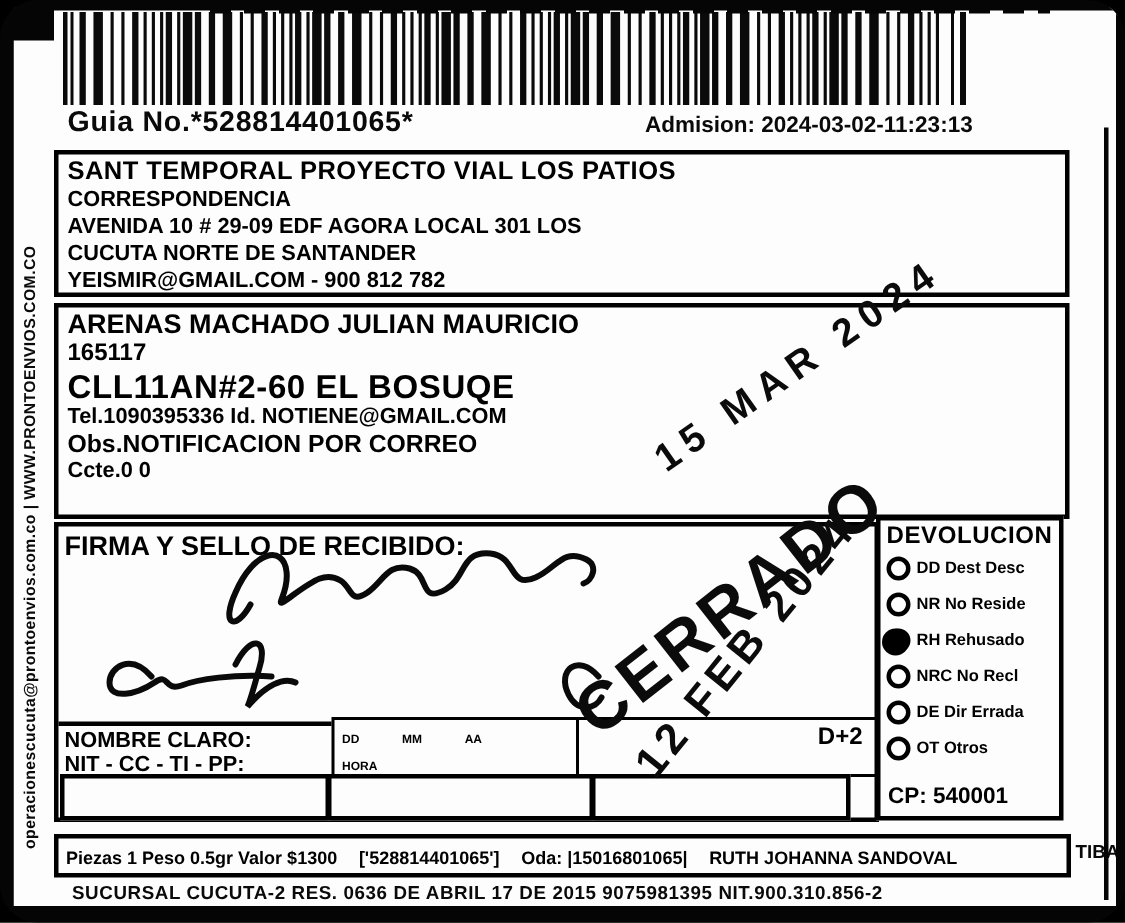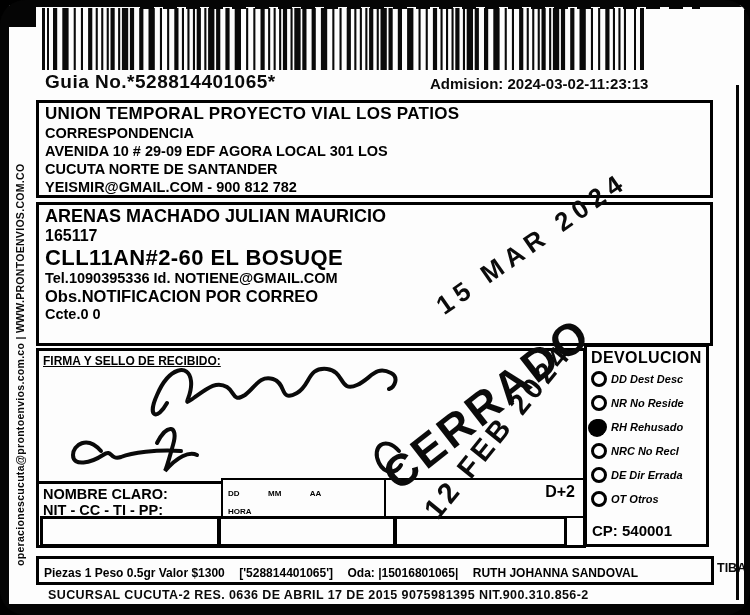"UNION TEMPORAL PROYECTO VIAL LOS" div.l1 { text: UNION -> SANT }
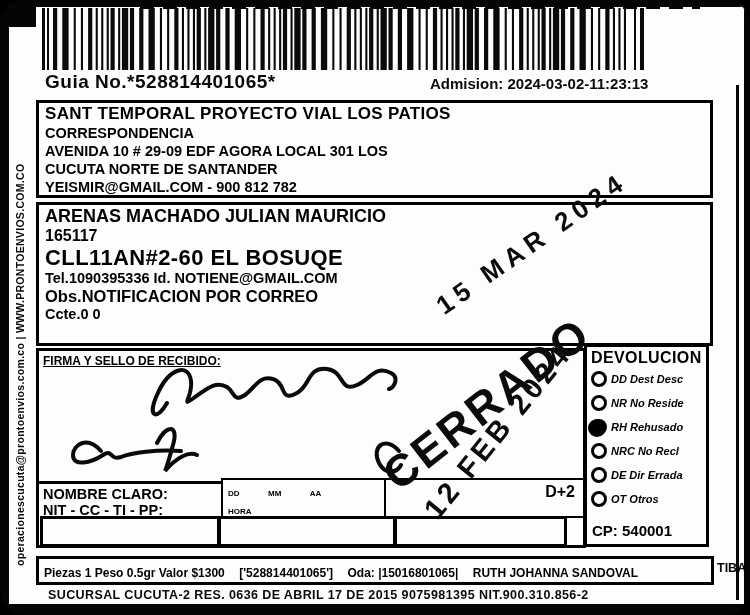"FIRMA Y SELLO DE RECIBIDO:" .firma-label { font-size: 12px -> 18px; text-decoration: underline -> none }
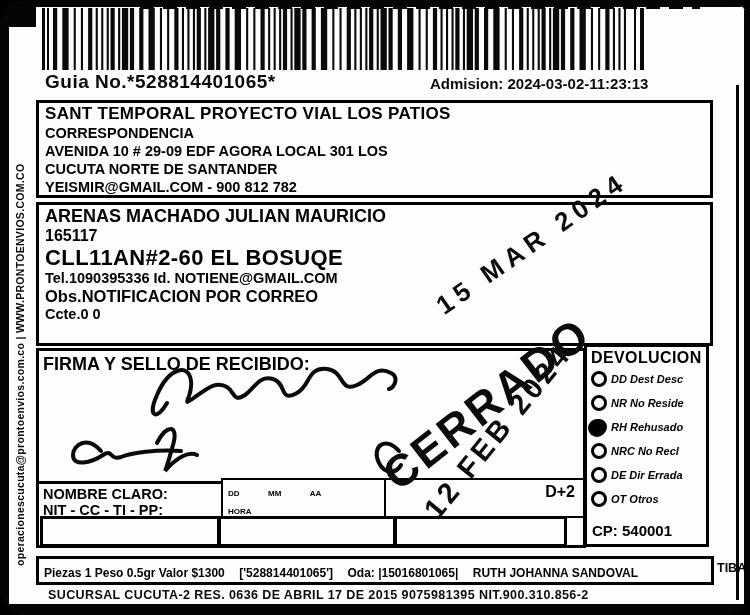"DD Dest Desc" .devo-row { font-style: italic -> none }
